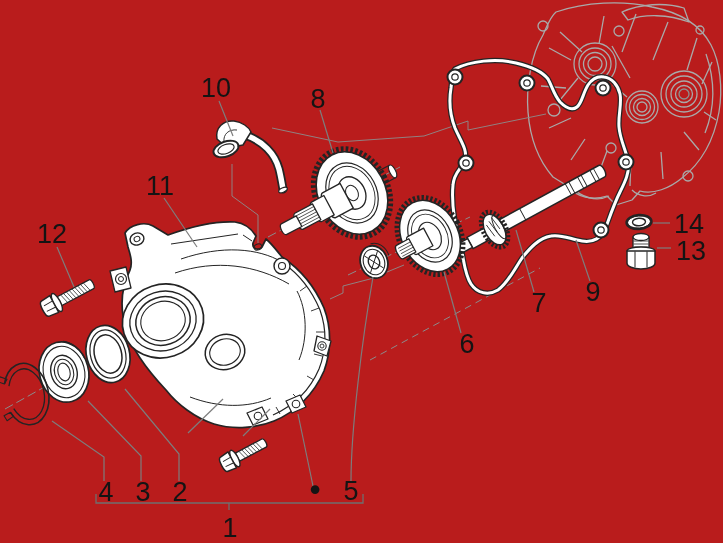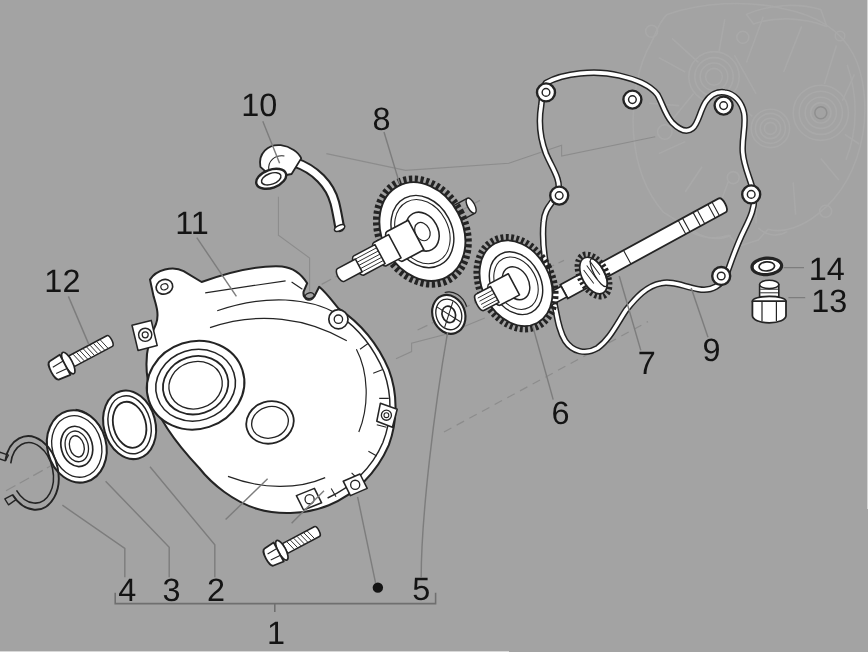"10" .stage { background: #a3a3a3 -> #b91c1c }
